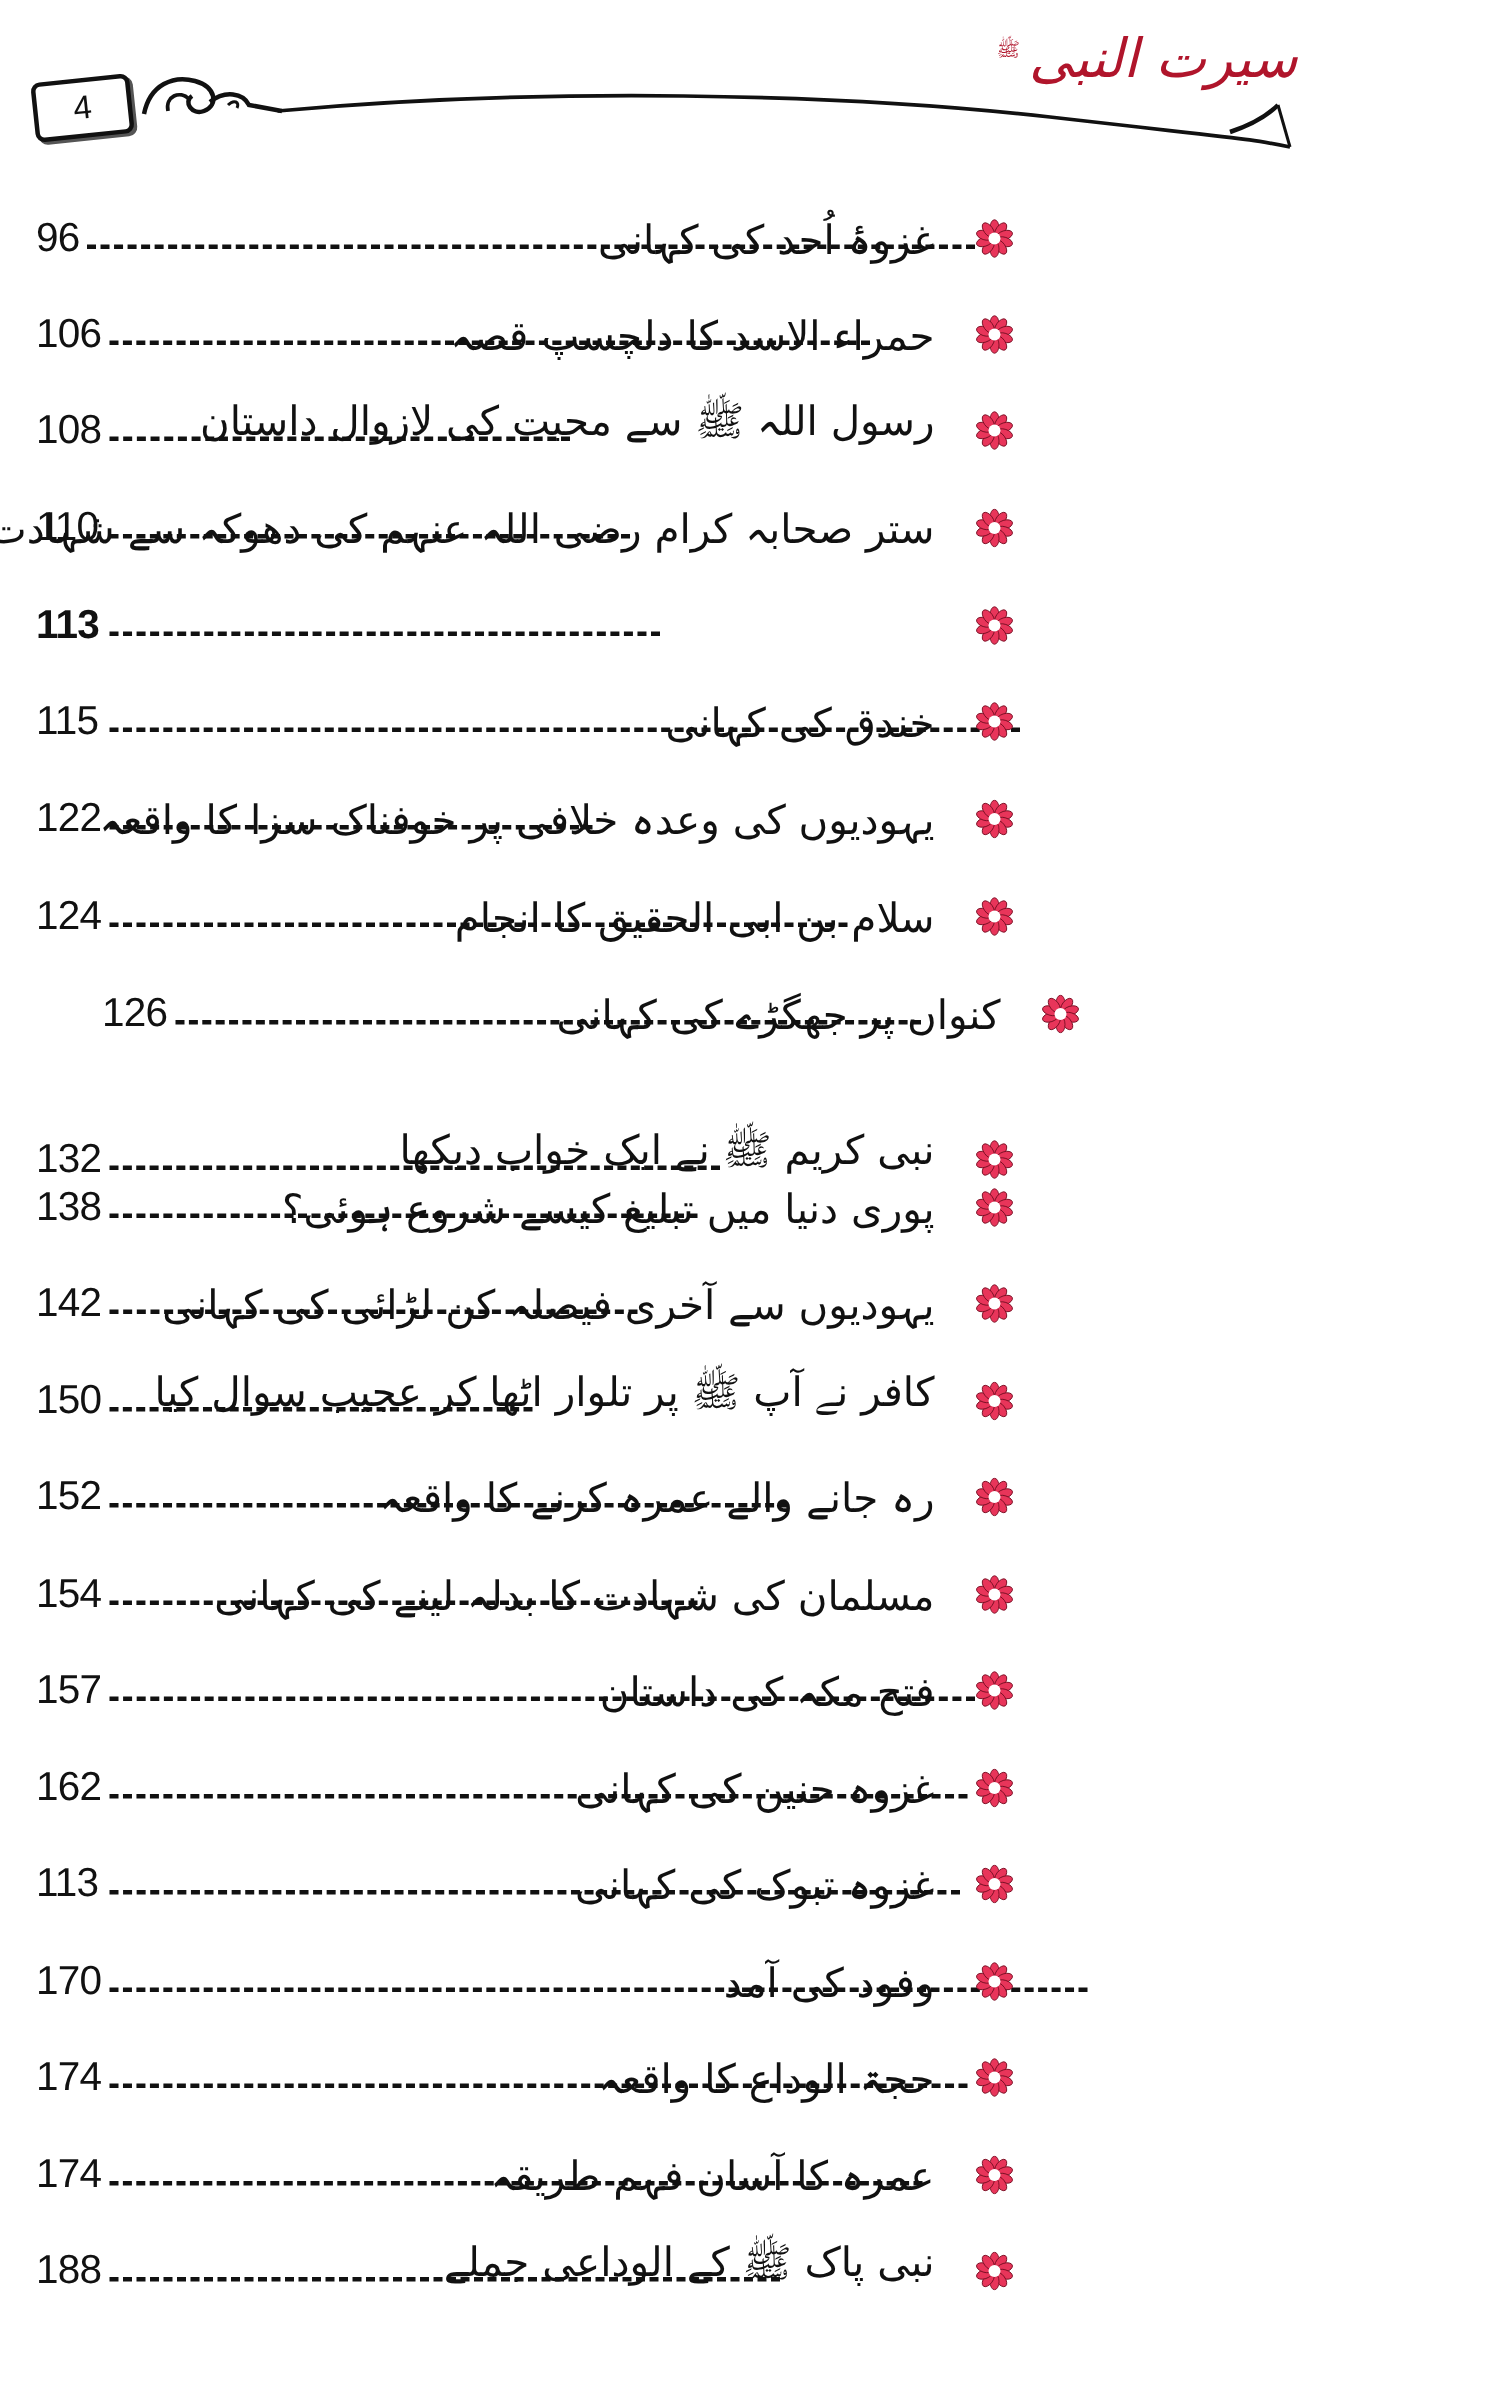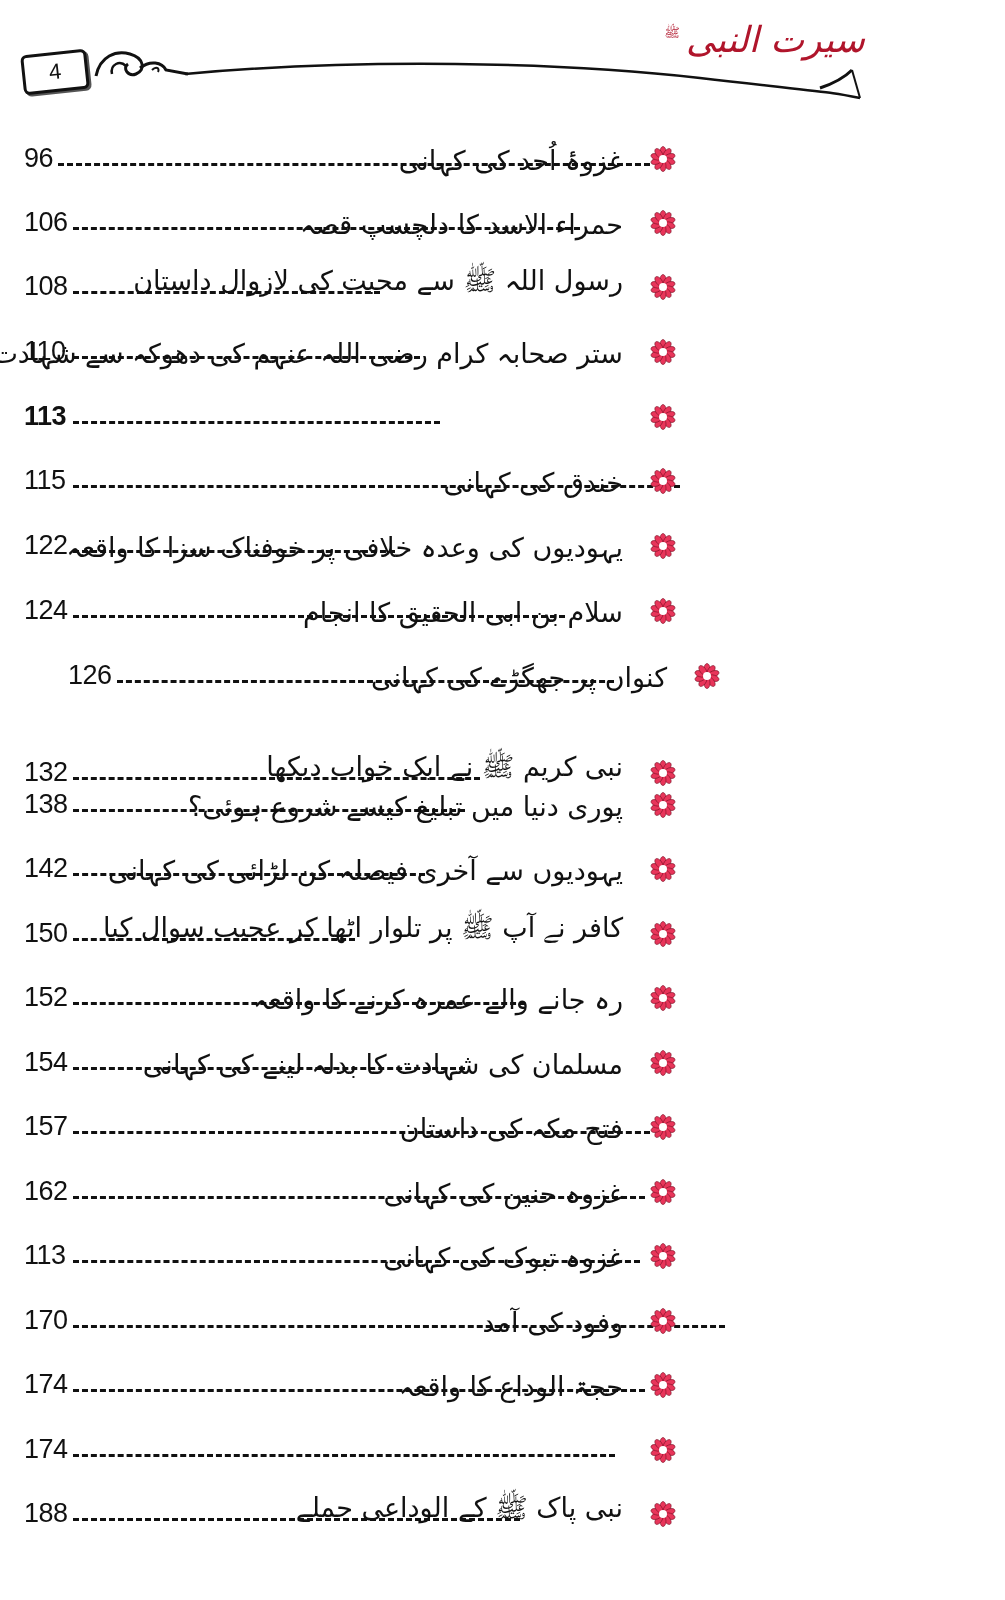"عمرہ کا آسان فہم طریقہ" span.entry-title { html: none -> <span>عمرہ کا آسان فہم طریقہ</span> }
